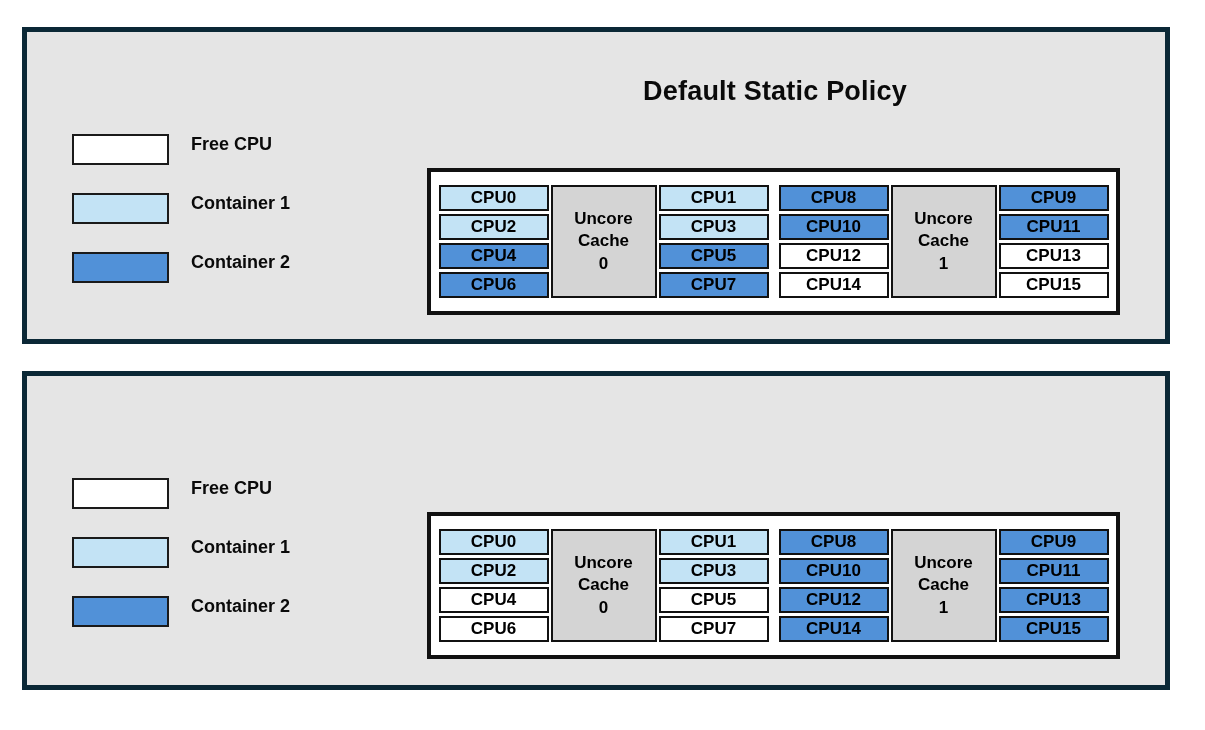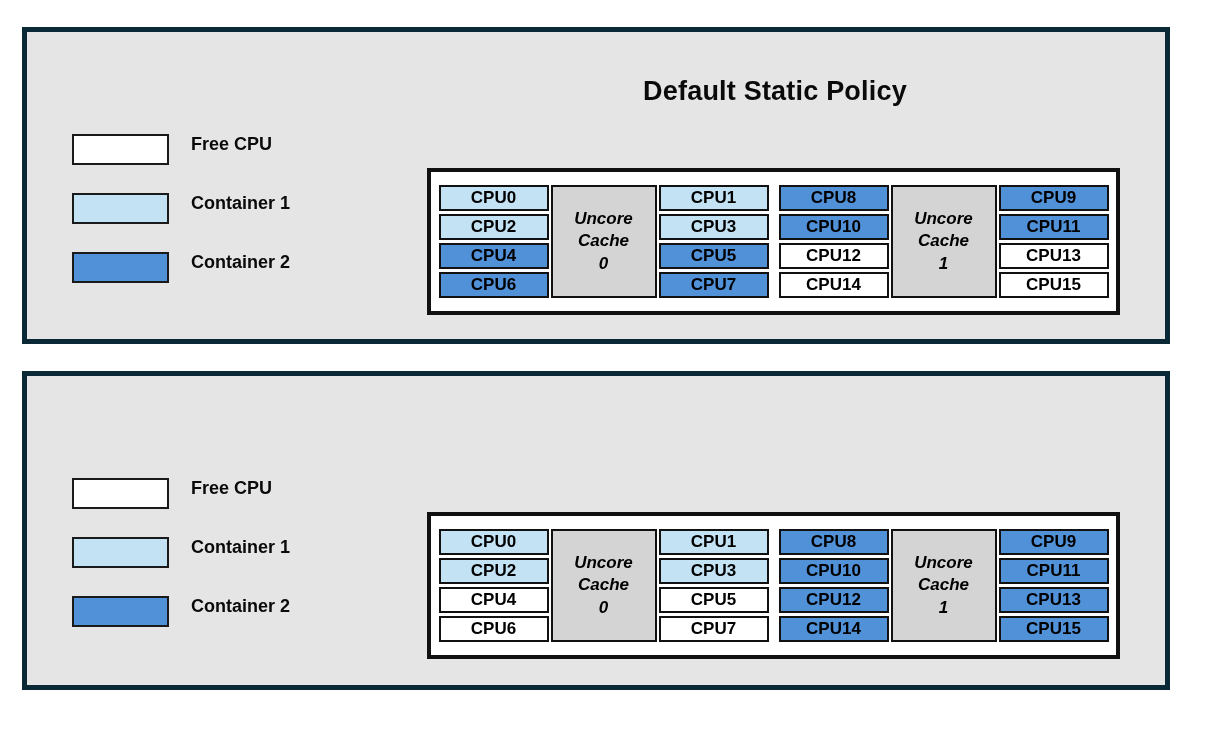"Uncore" .uncore { font-style: italic -> none }
